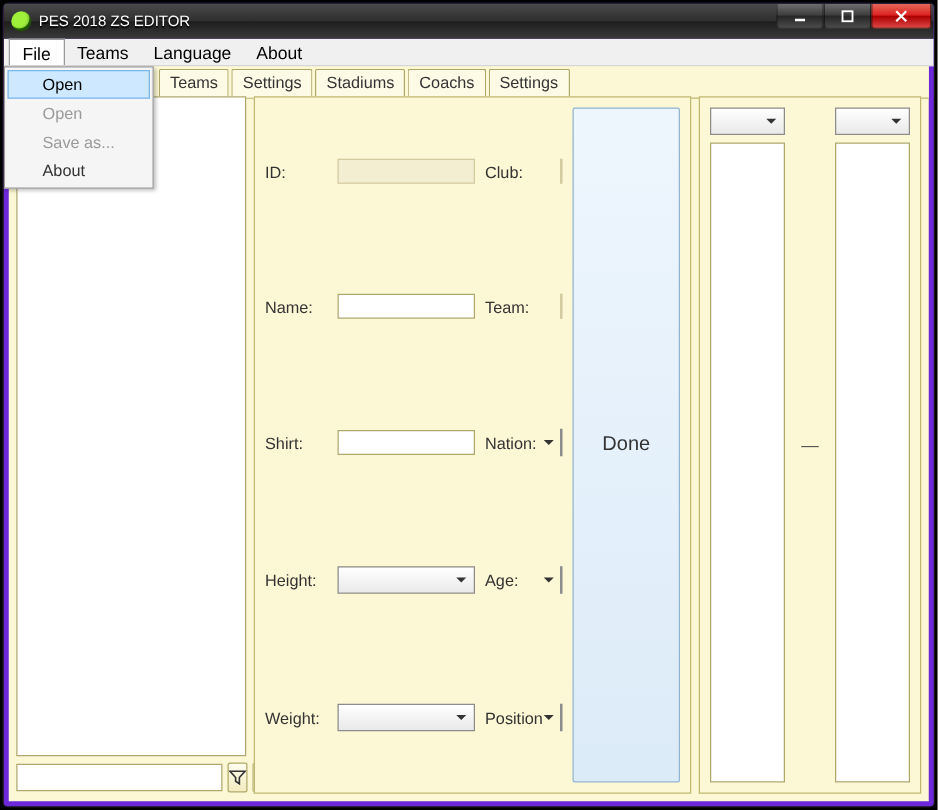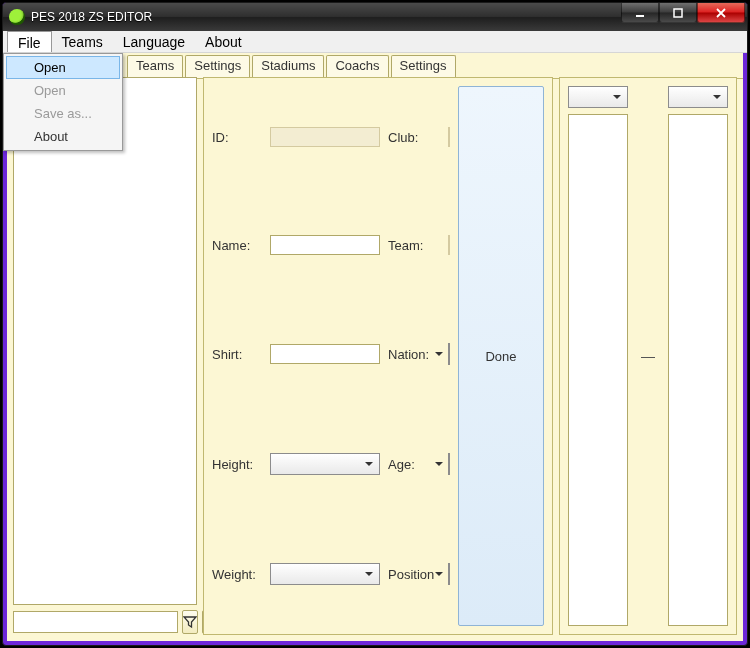"Done" .donebtn { font-size: 13px -> 16px }
